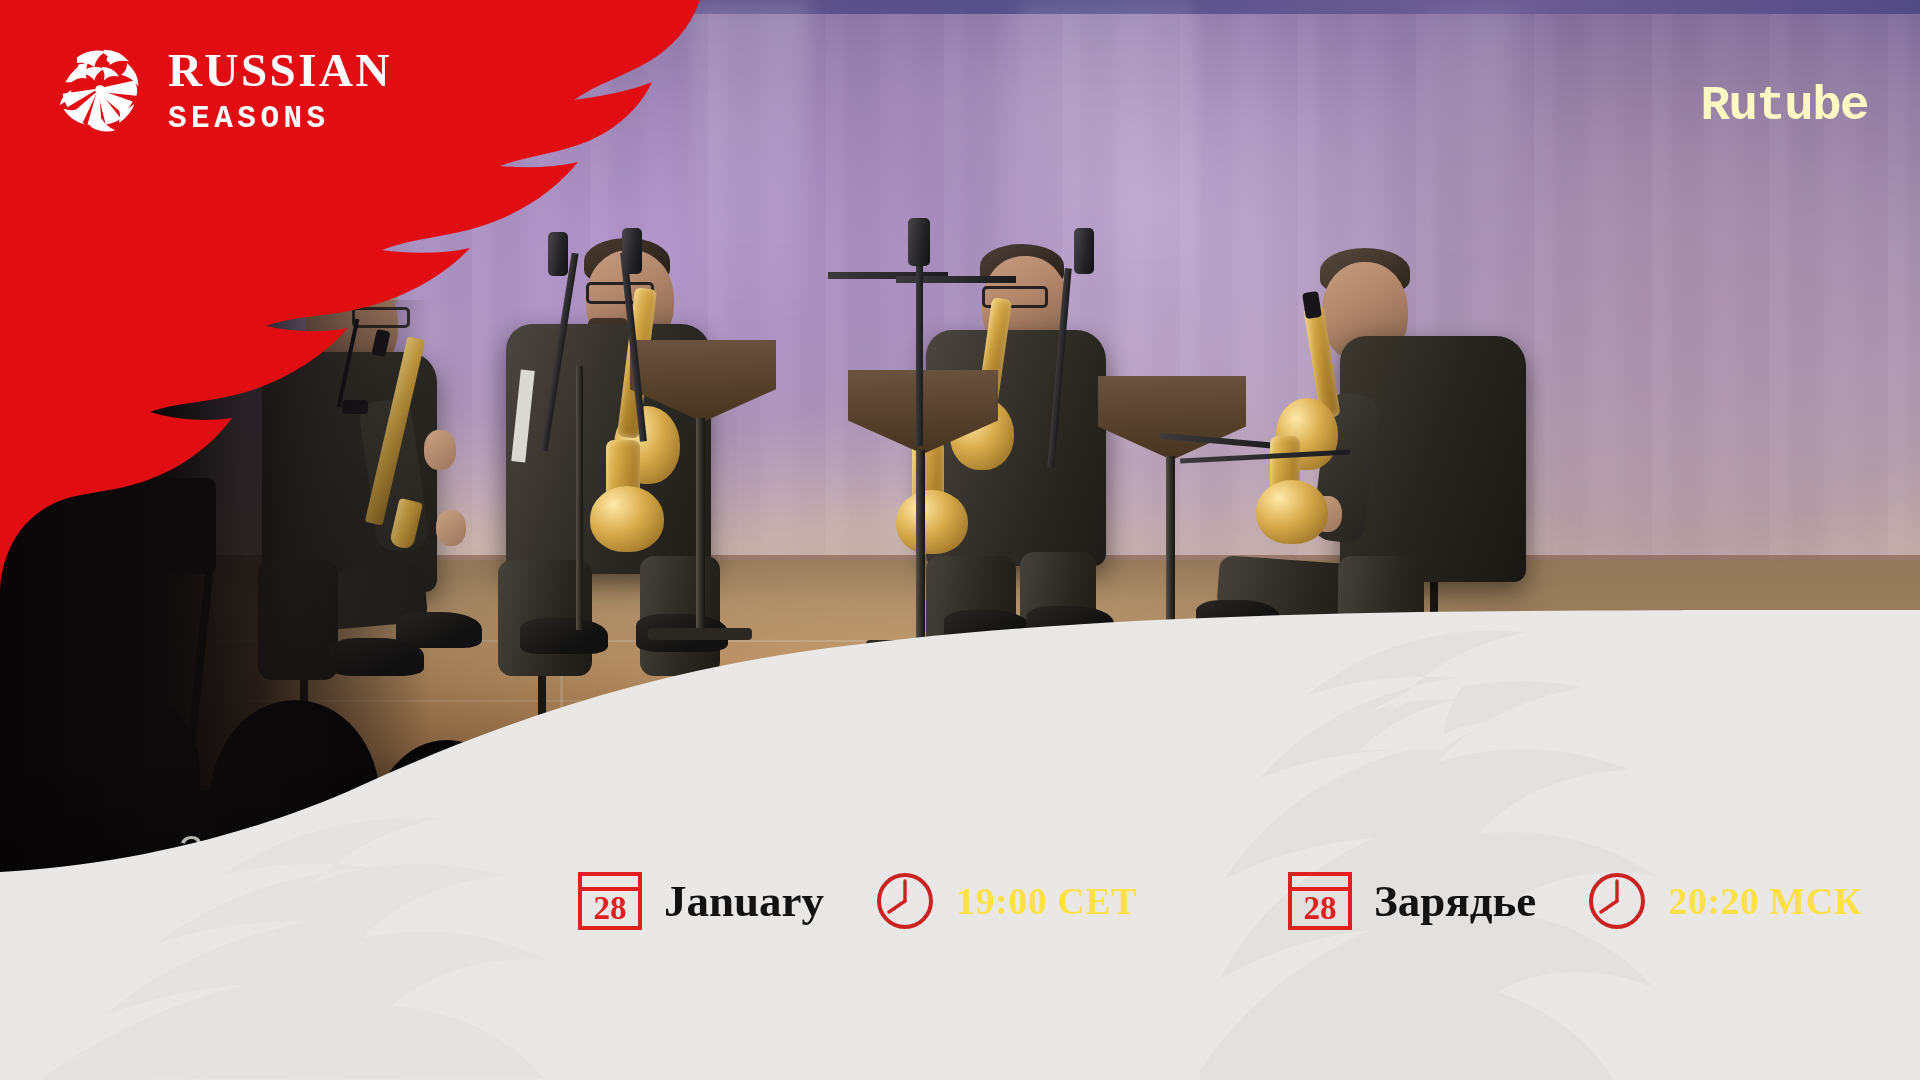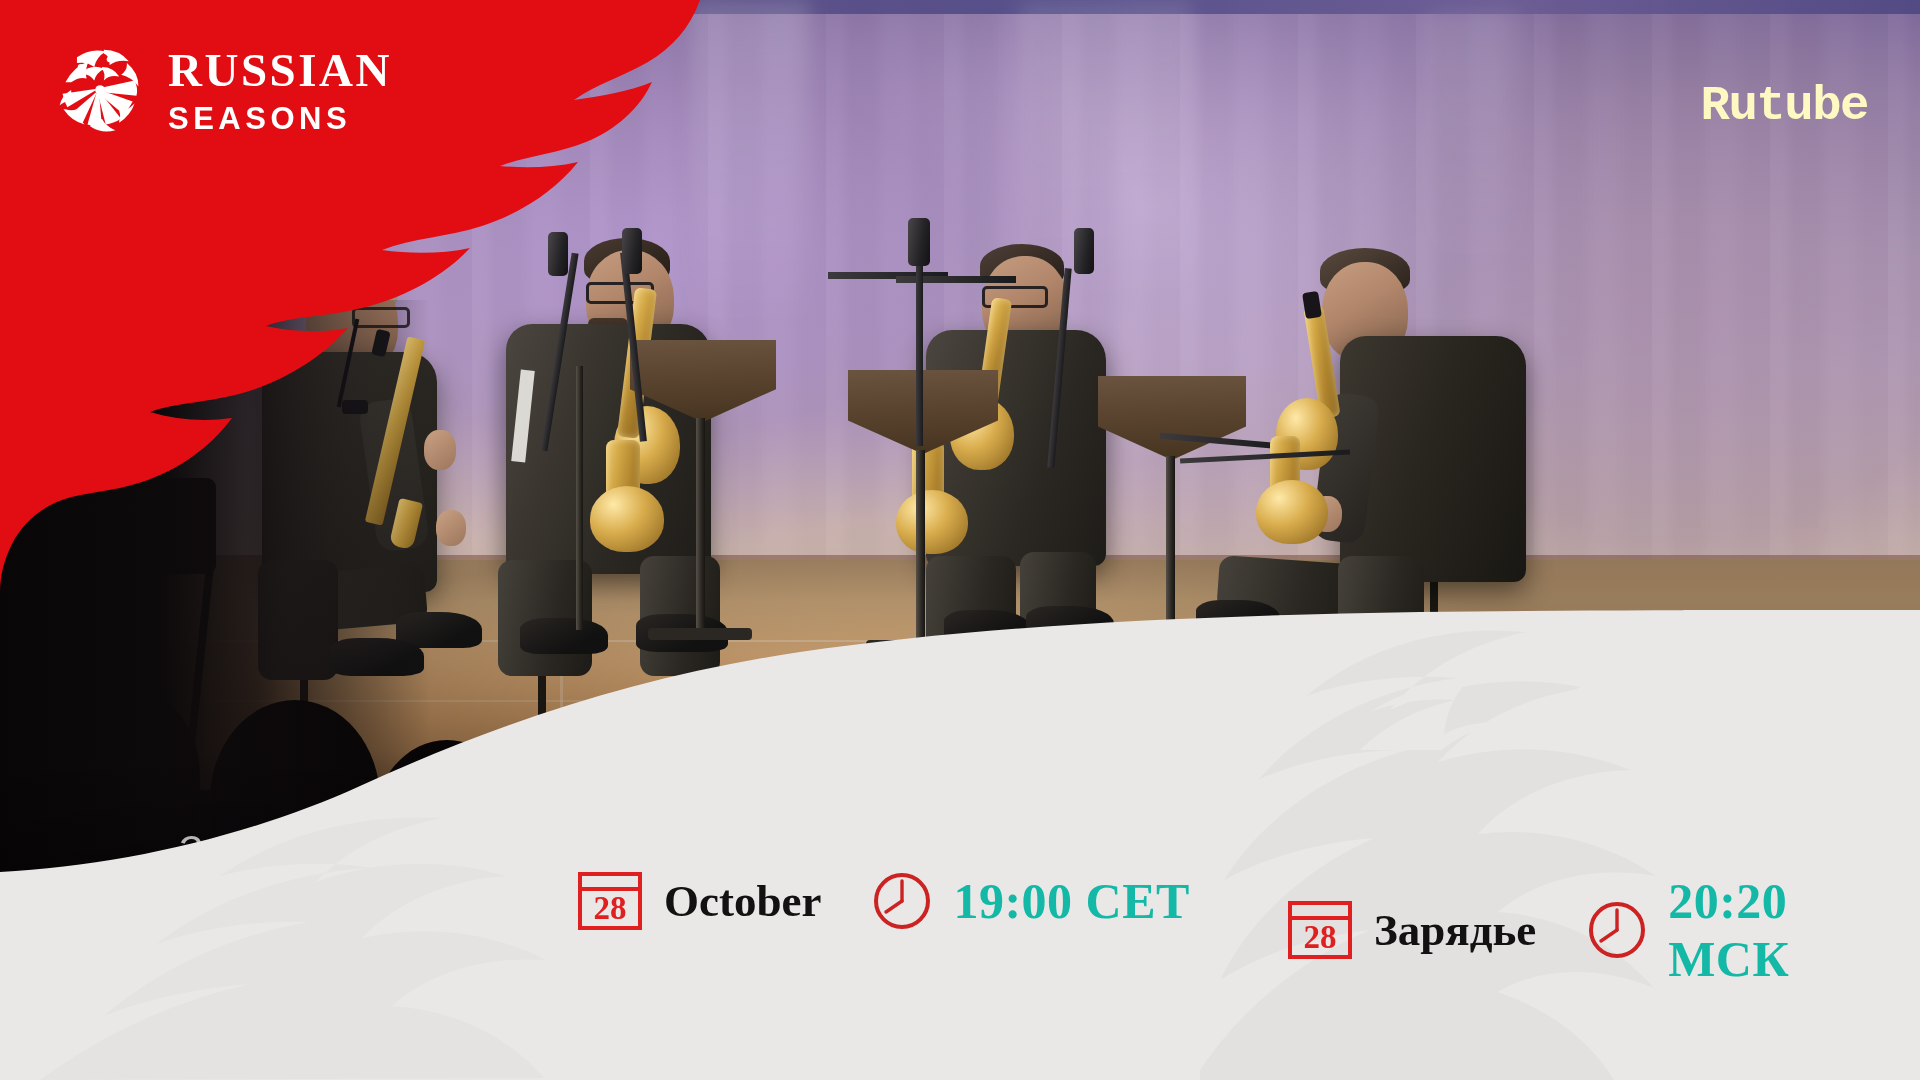"SEASONS" .rs-2 { font-family: Liberation Sans, sans-serif -> Liberation Mono, monospace }
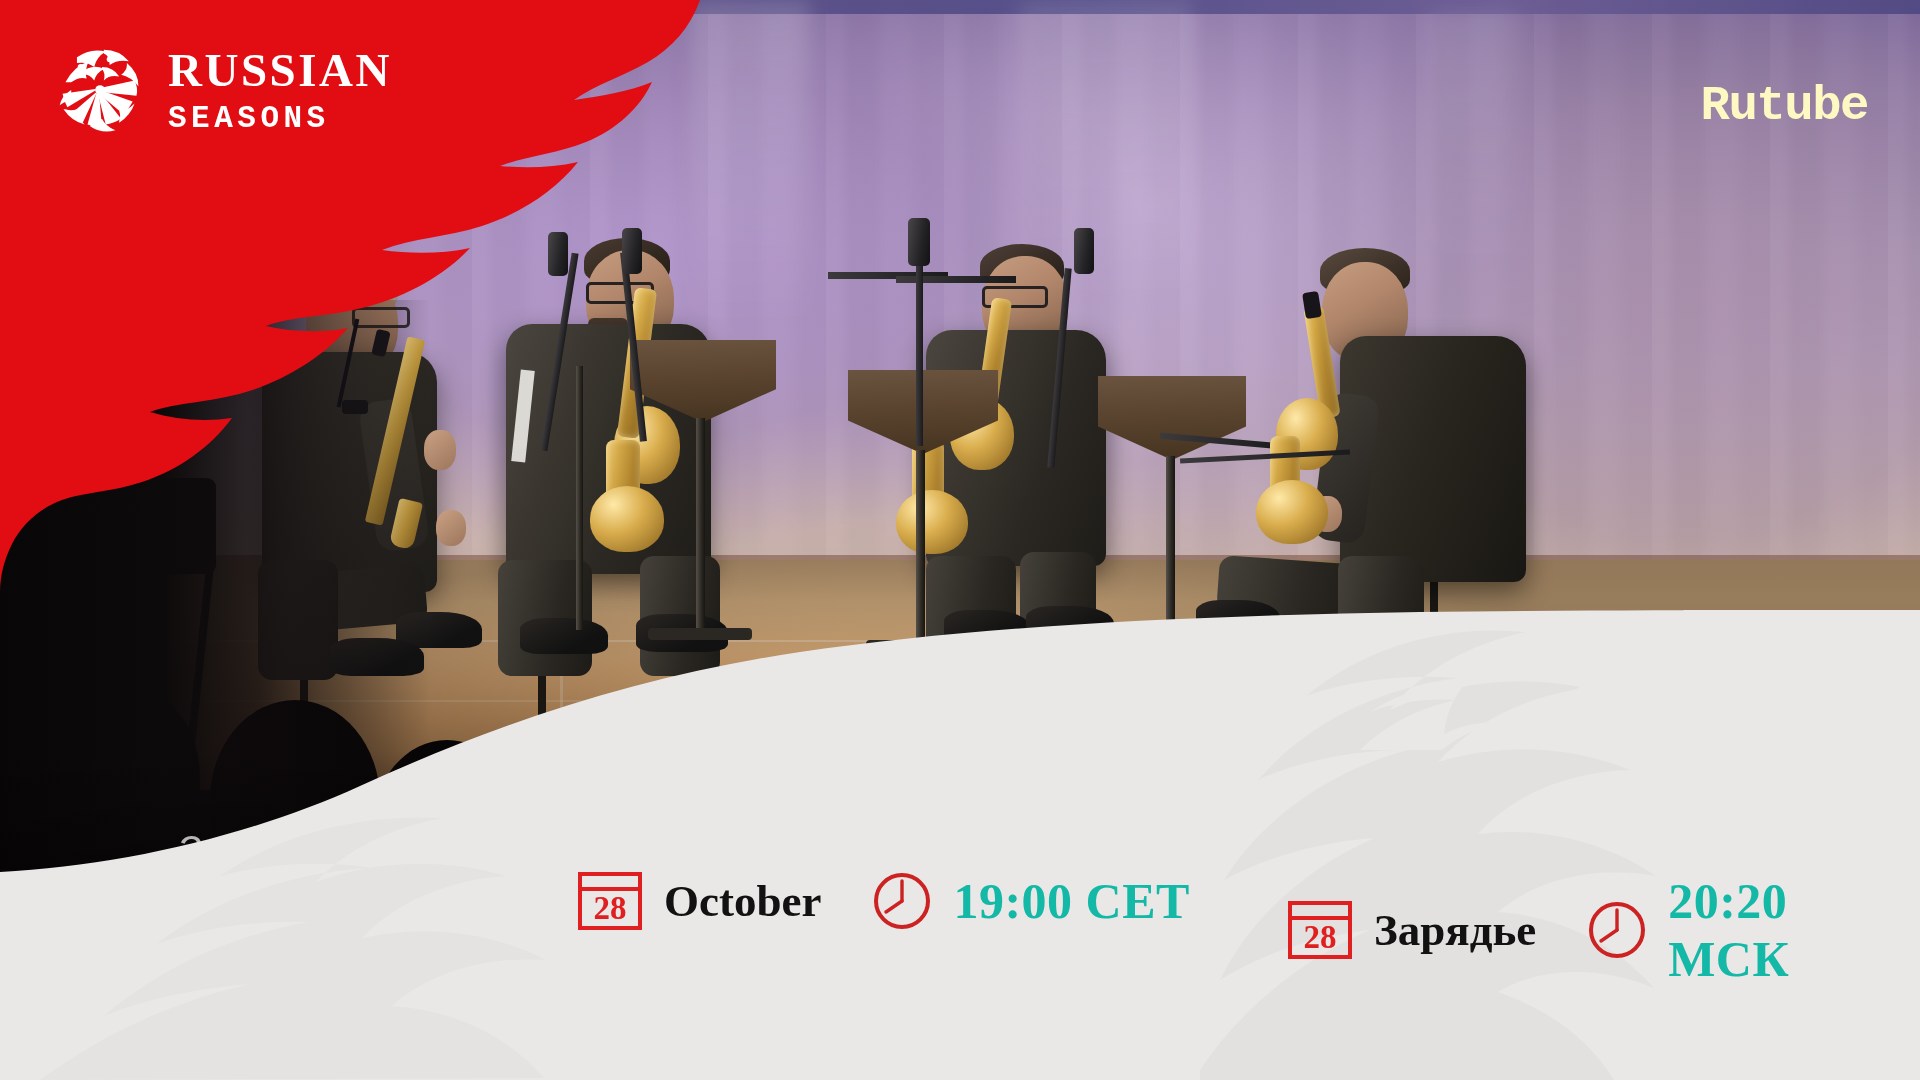"October" span.evt-date { text: October -> January }
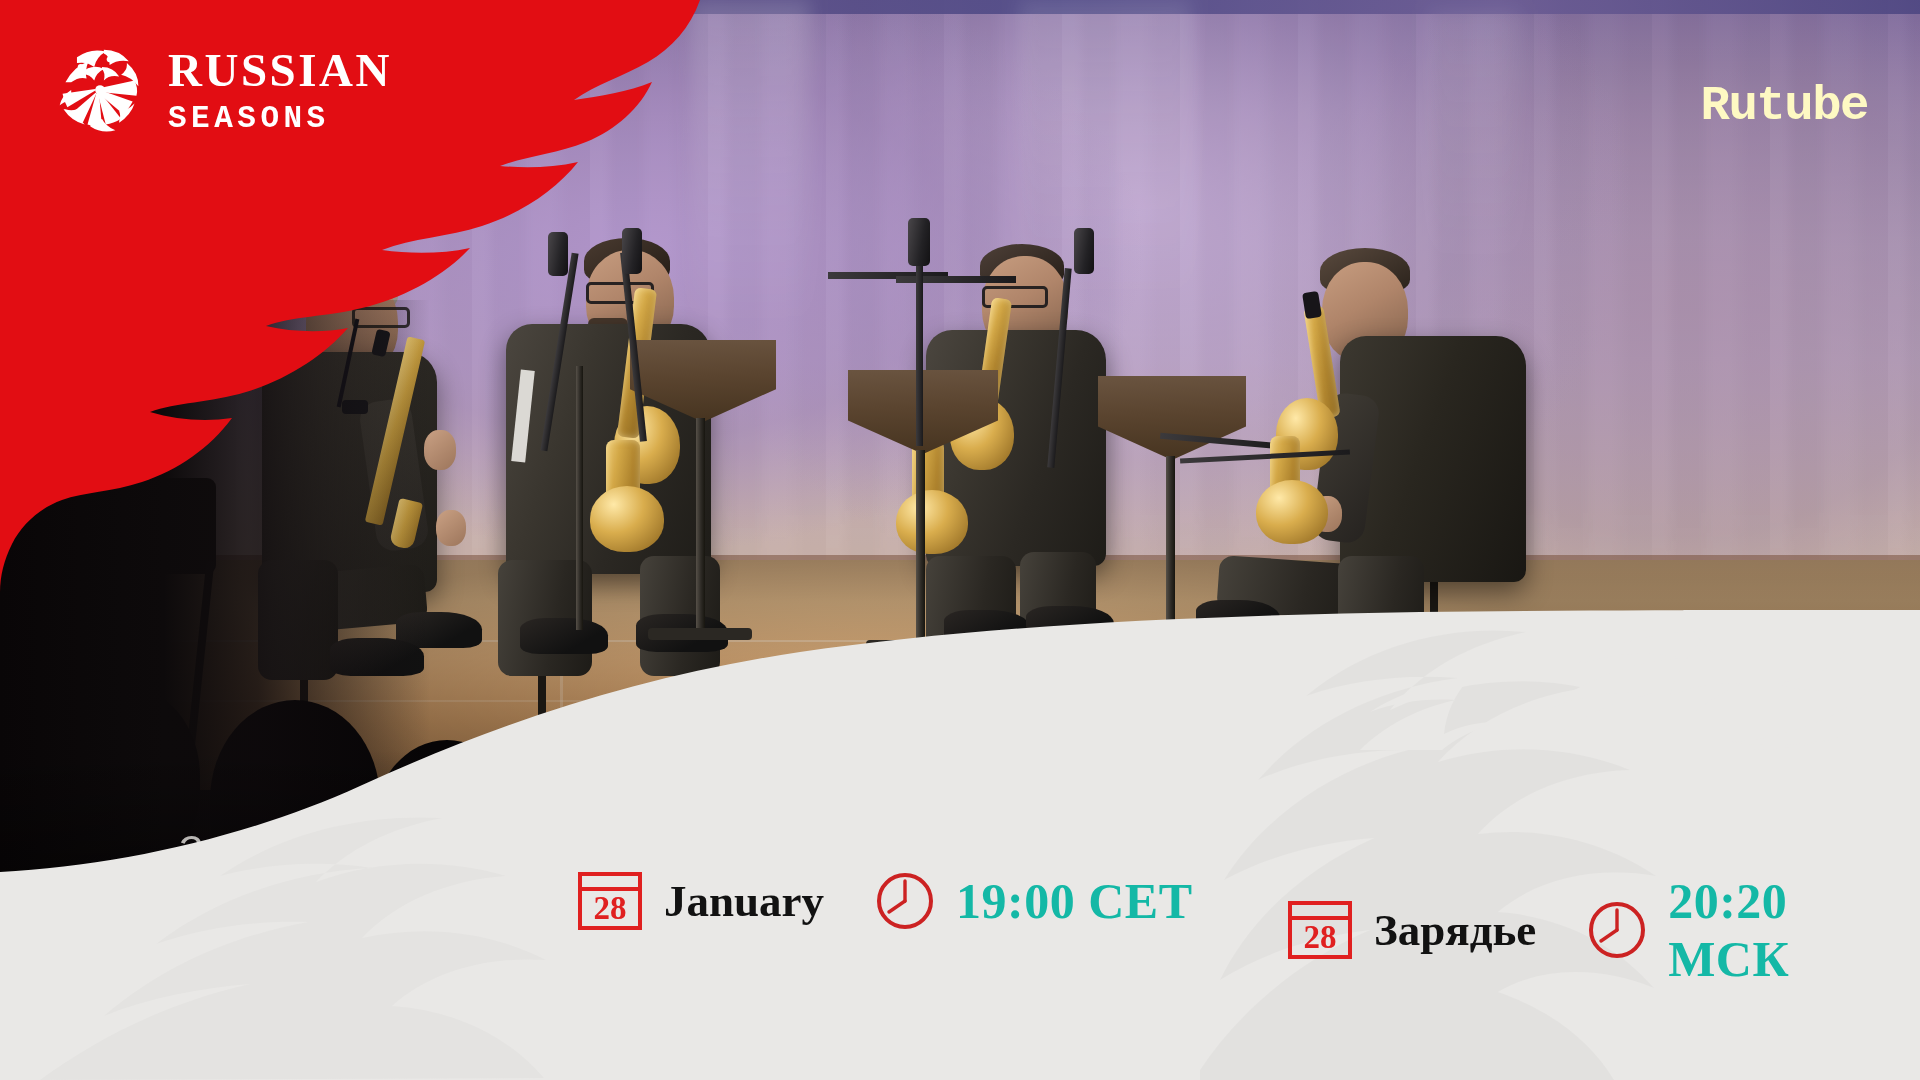"19:00 CET" .evt-time { color: #14b8a6 -> #fde047; font-size: 50px -> 38px }
